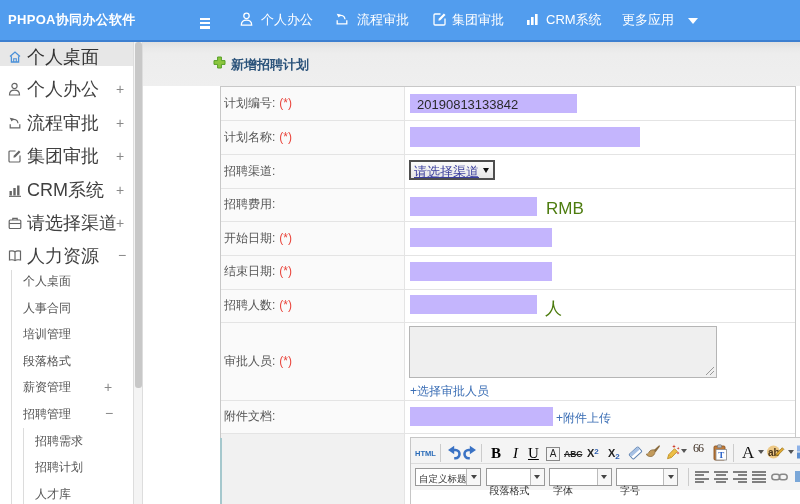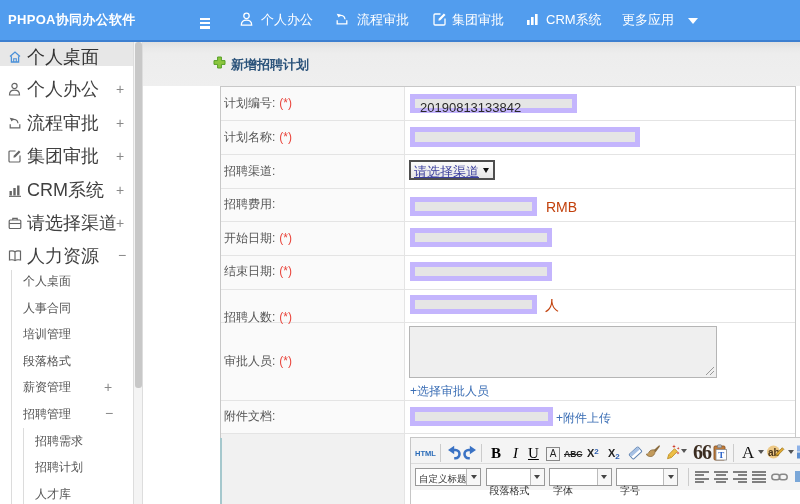"20190813133842" .inp { background: #e5e5e5 -> #c4b5fd; border: 5px solid #c4b5fd -> 2px solid #c4b5fd }
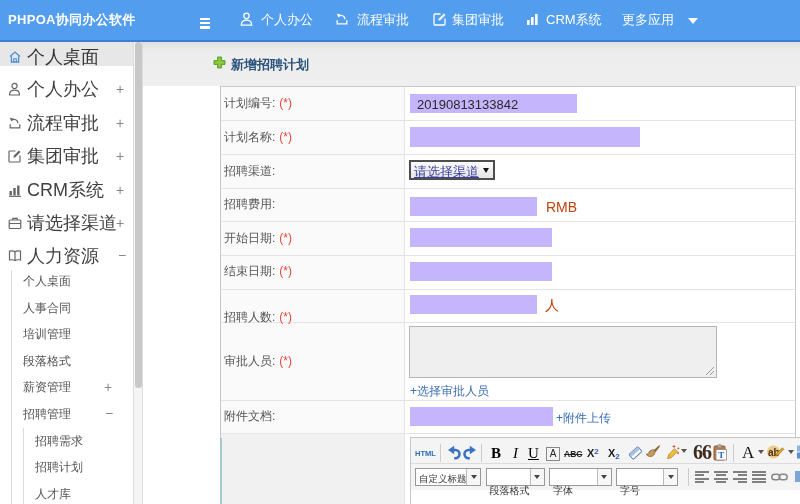"RMB" .unit { color: #c2410c -> #4d7c0f; font-size: 14px -> 17px }
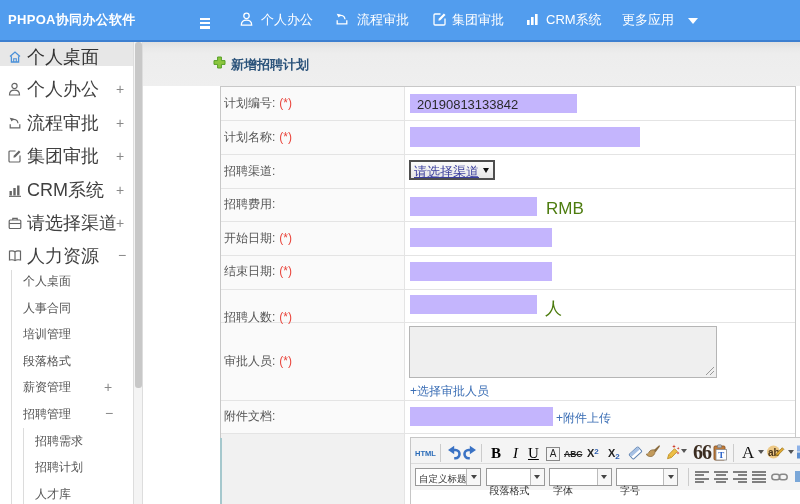"招聘人数: (*)" div.abs { top: 309px -> 297px }
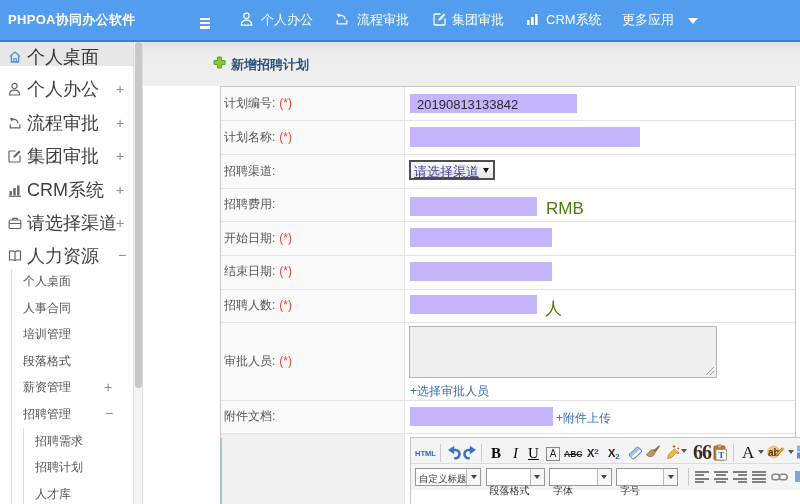"66" div.abs { font-size: 20px -> 12px; font-weight: bold -> normal }
